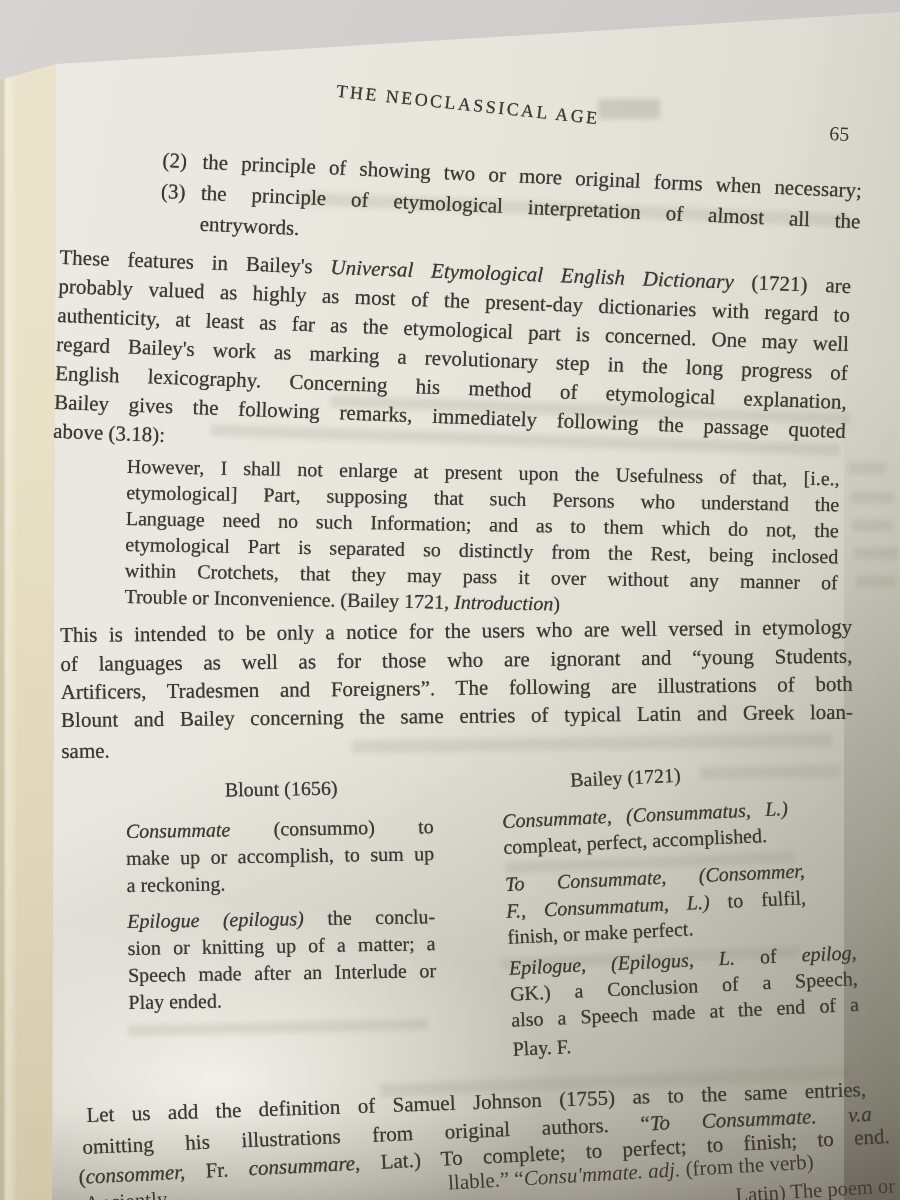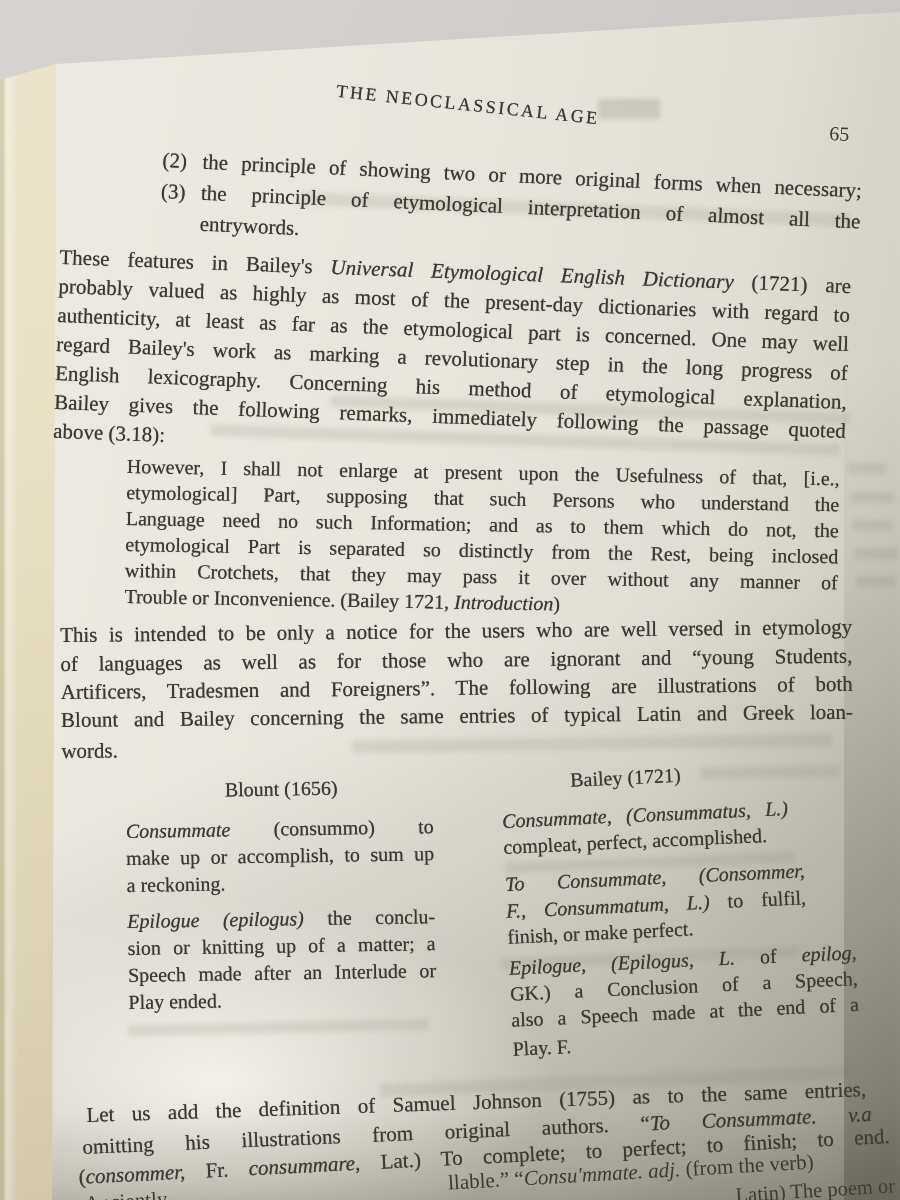"words." span { text: words -> same }
